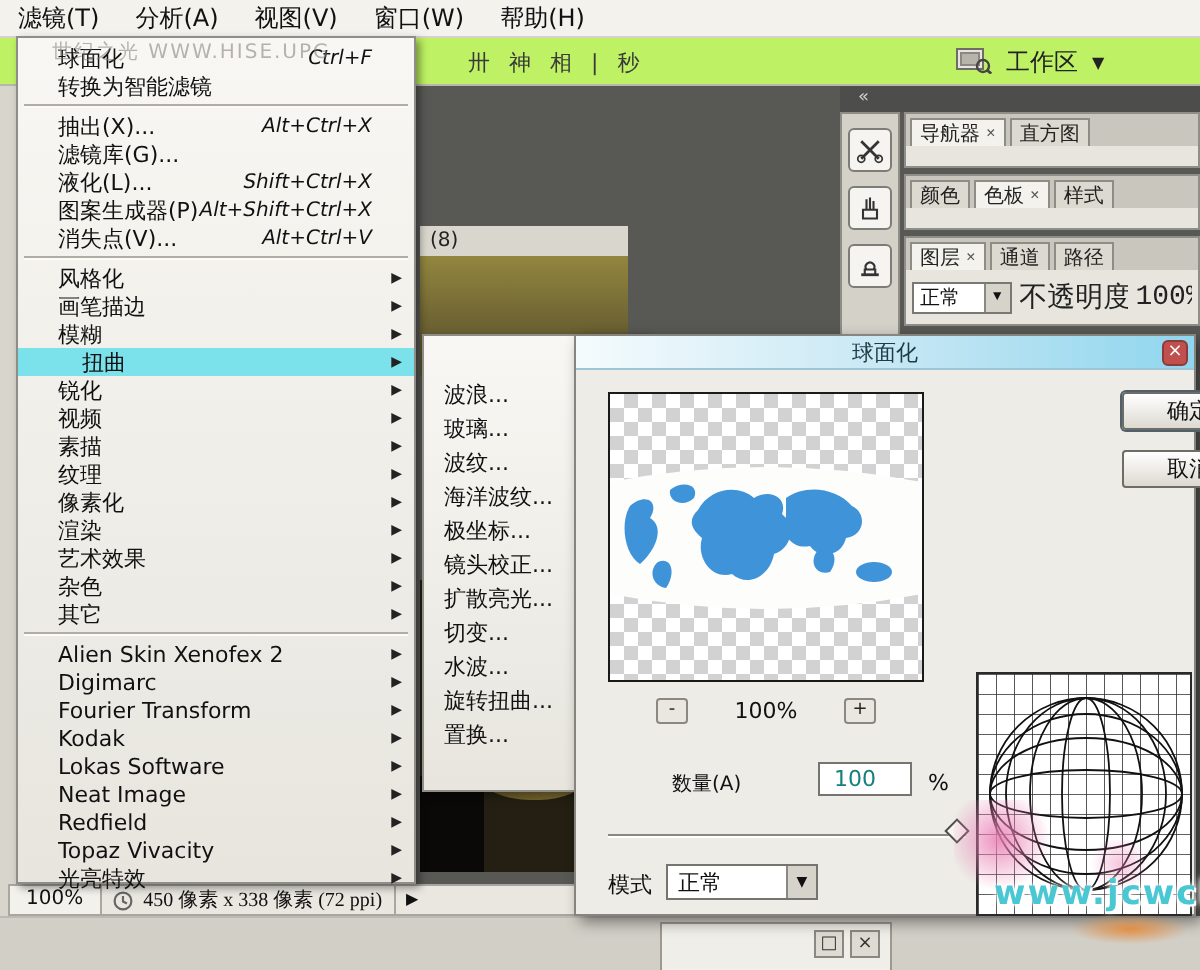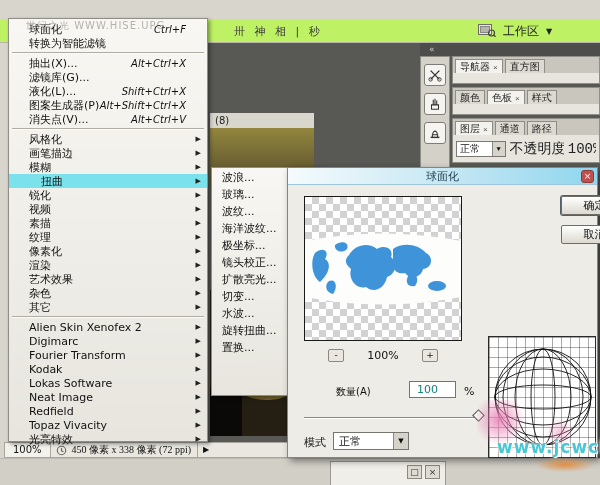"滤镜(T)" div.menubar { html: none -> <div> <span>滤镜(T)</span> <span>分析(A)</span> <span>视图(V)</span> <span>窗口(W)</span> <span>帮助(H)</span> </div> }
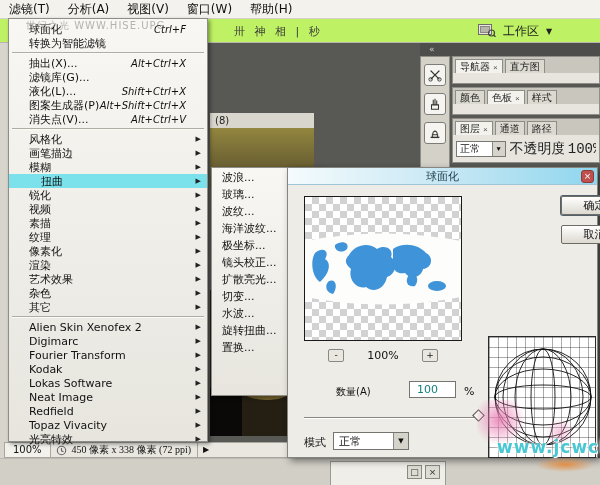"波浪..." .submenu { padding-top: 1px -> 21px }
